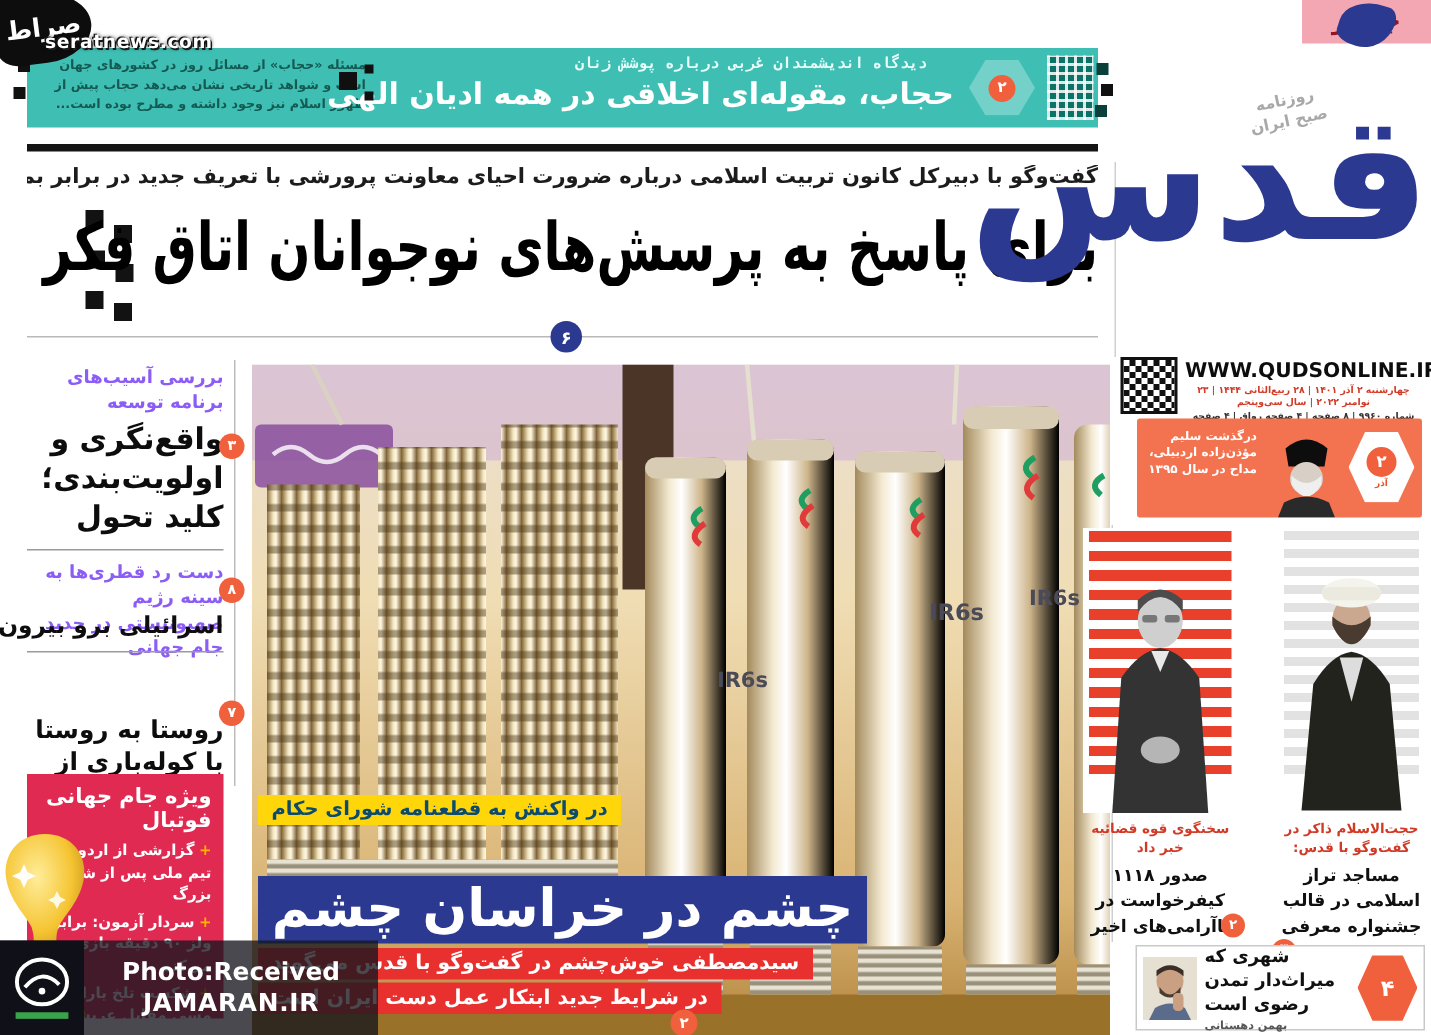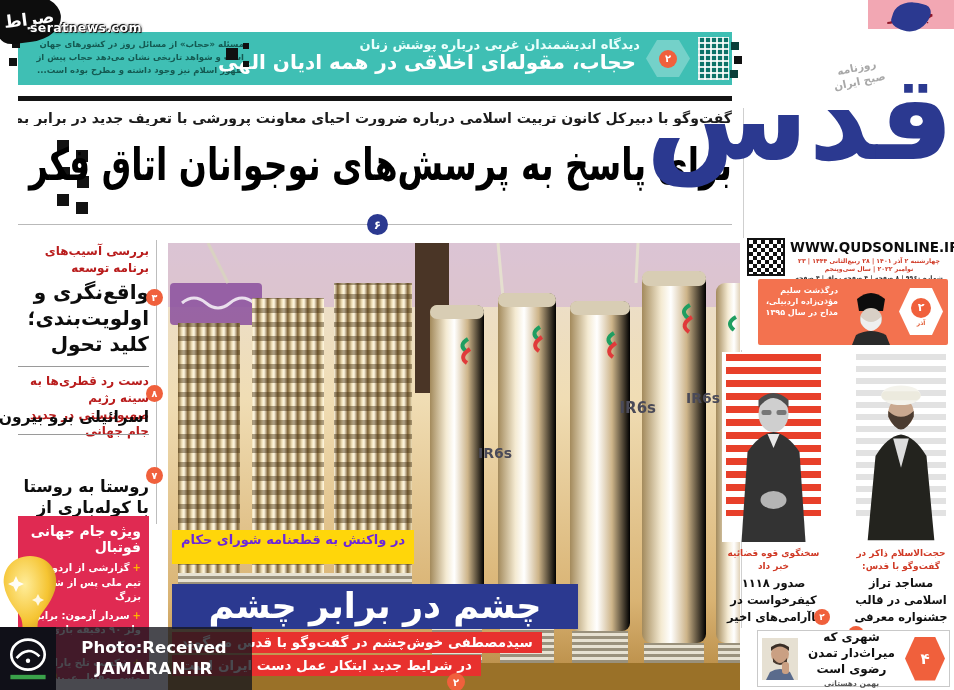"دیدگاه اندیشمندان غربی درباره پوشش" .banner-kicker { font-family: none -> Liberation Mono, monospace; font-size: 13px -> 10px; right: 92px -> 114px }
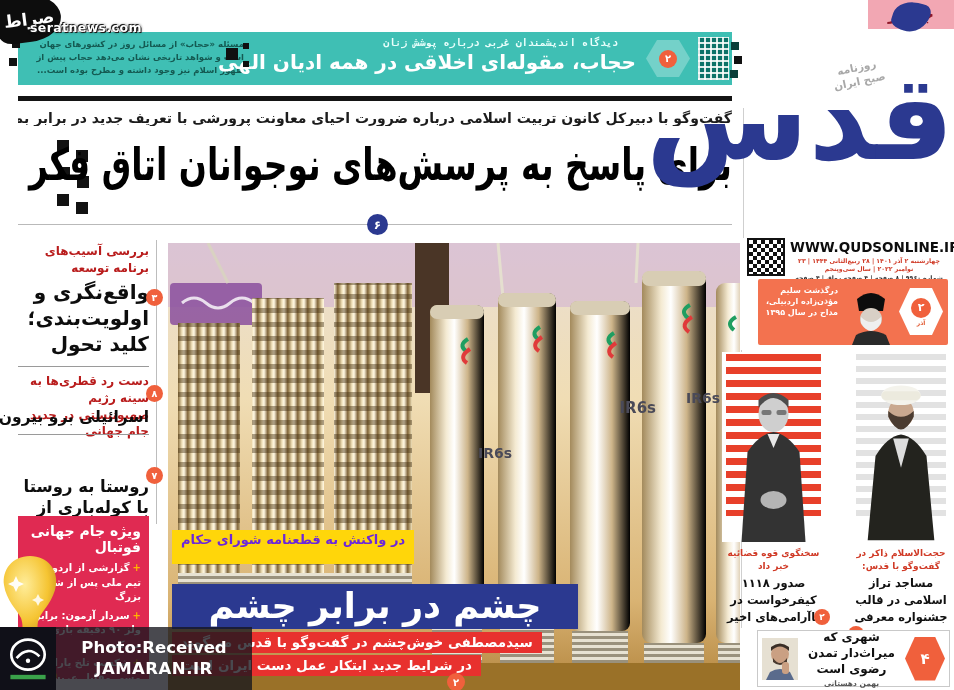"بررسی آسیب‌های برنامه توسعه" .rail-kicker { color: #b91c1c -> #8b5cf6 }
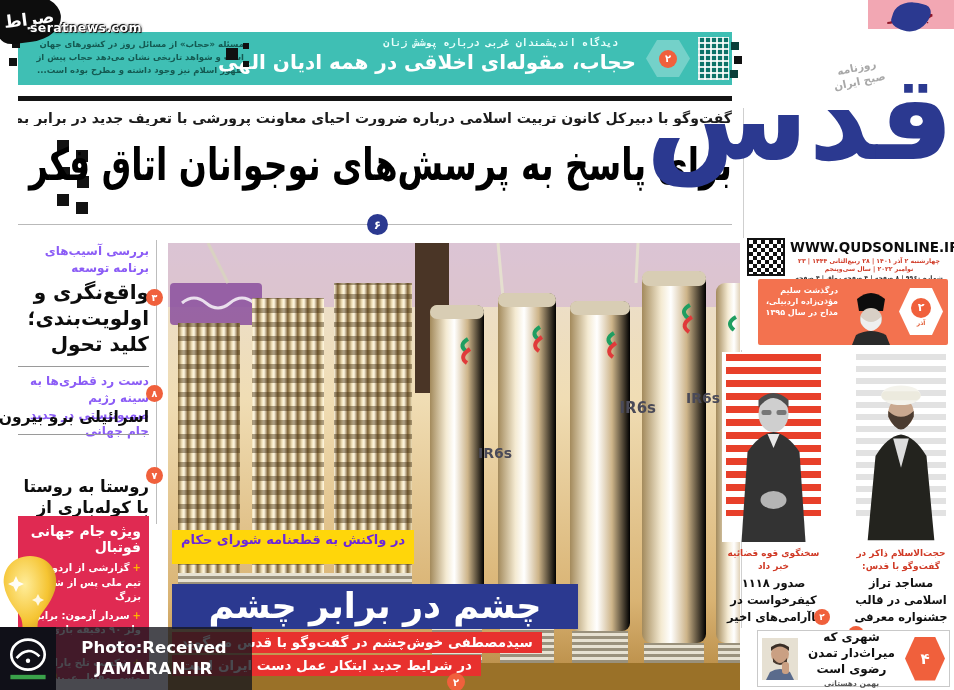"در واکنش به قطعنامه شورای" .ov-yellow { color: #6d28d9 -> #0c4a6e; padding: 2px 9px 17px -> 2px 9px 3px }
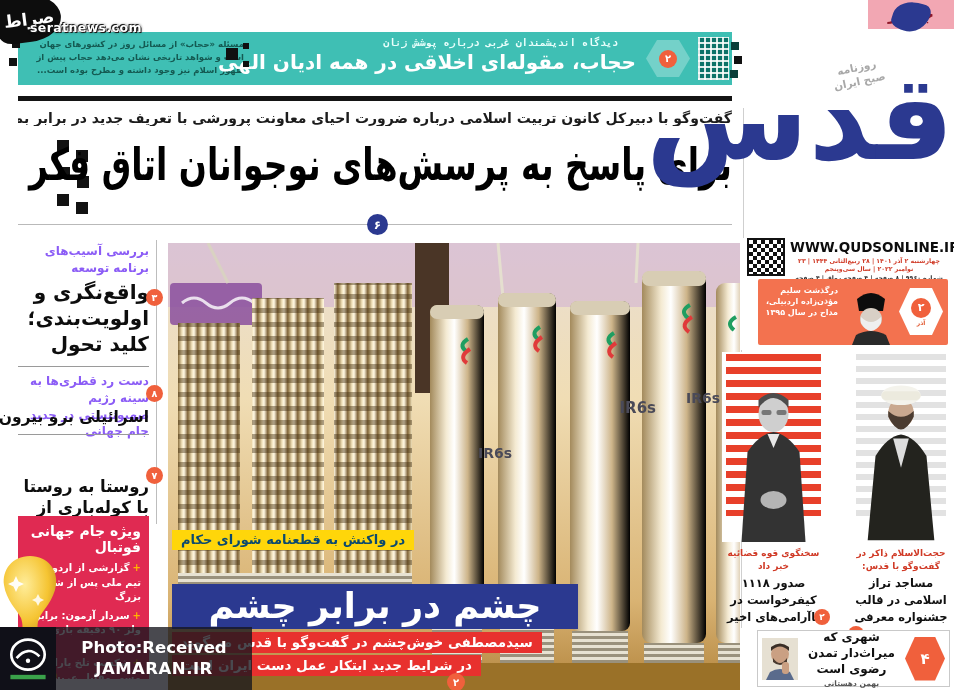"چشم در برابر چشم" div.abs { text: برابر -> خراسان }
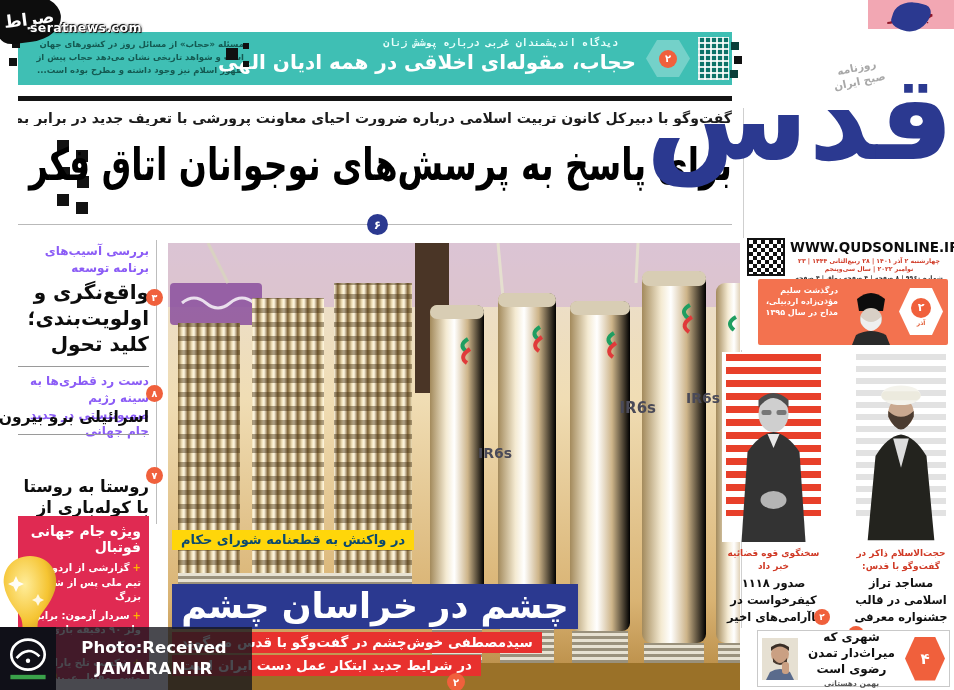"شهری که میراث‌دار تمدن رضوی" .note-mid { text-align: center -> left }
